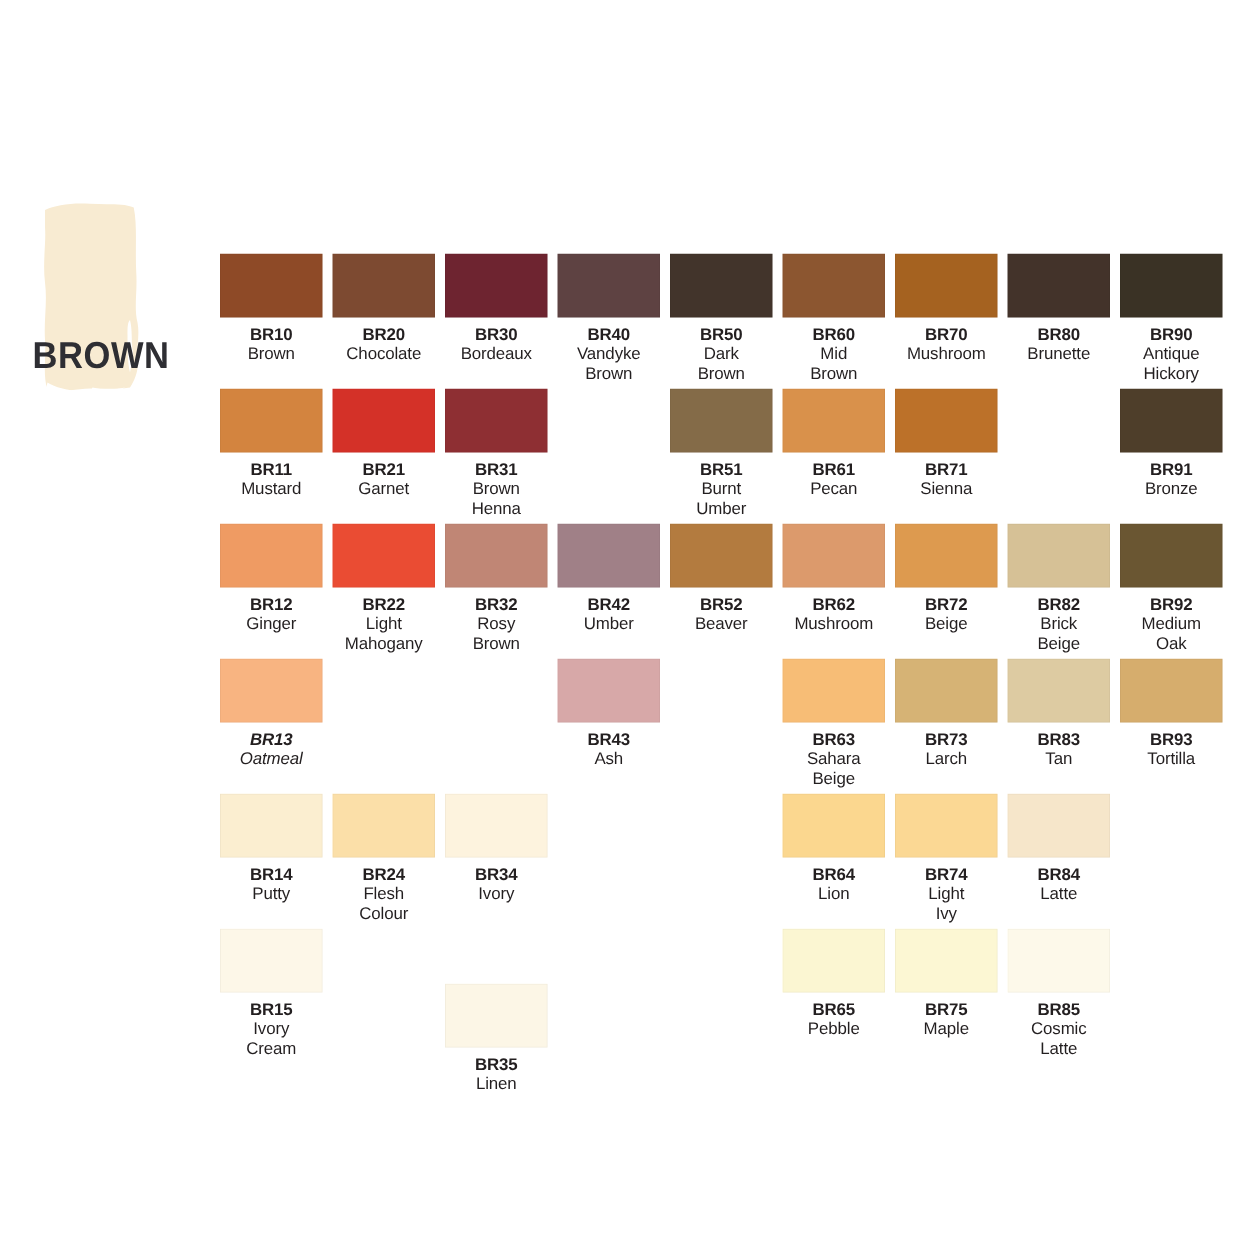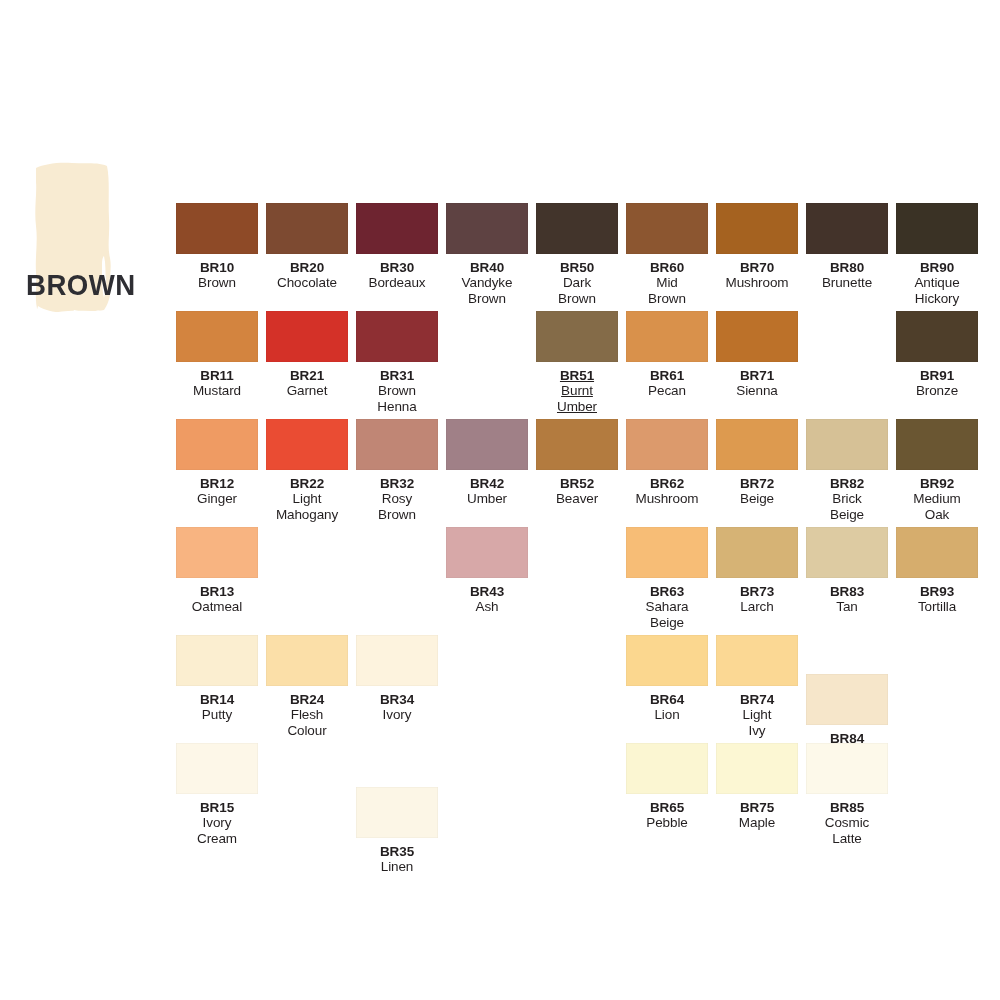"BR51" div.cell { text-decoration: underline -> none }
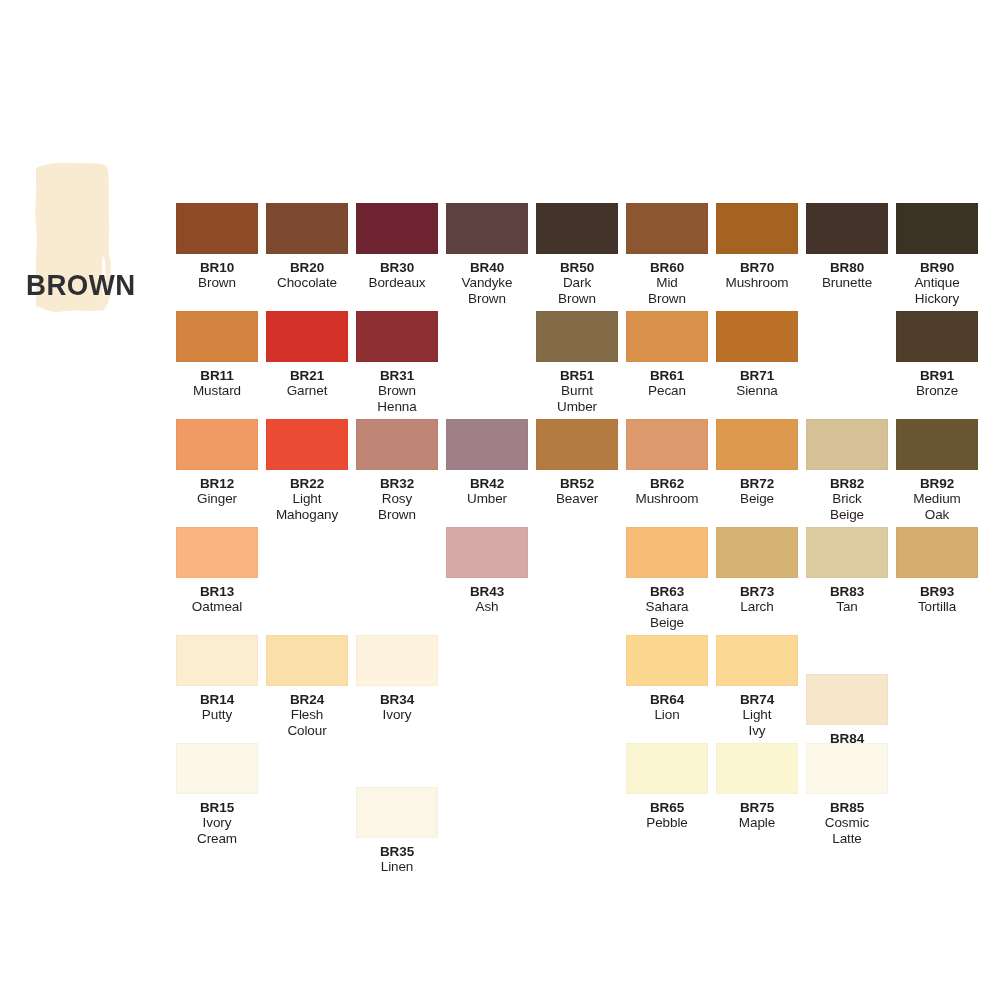"BR13" div.cell { font-style: none -> italic }
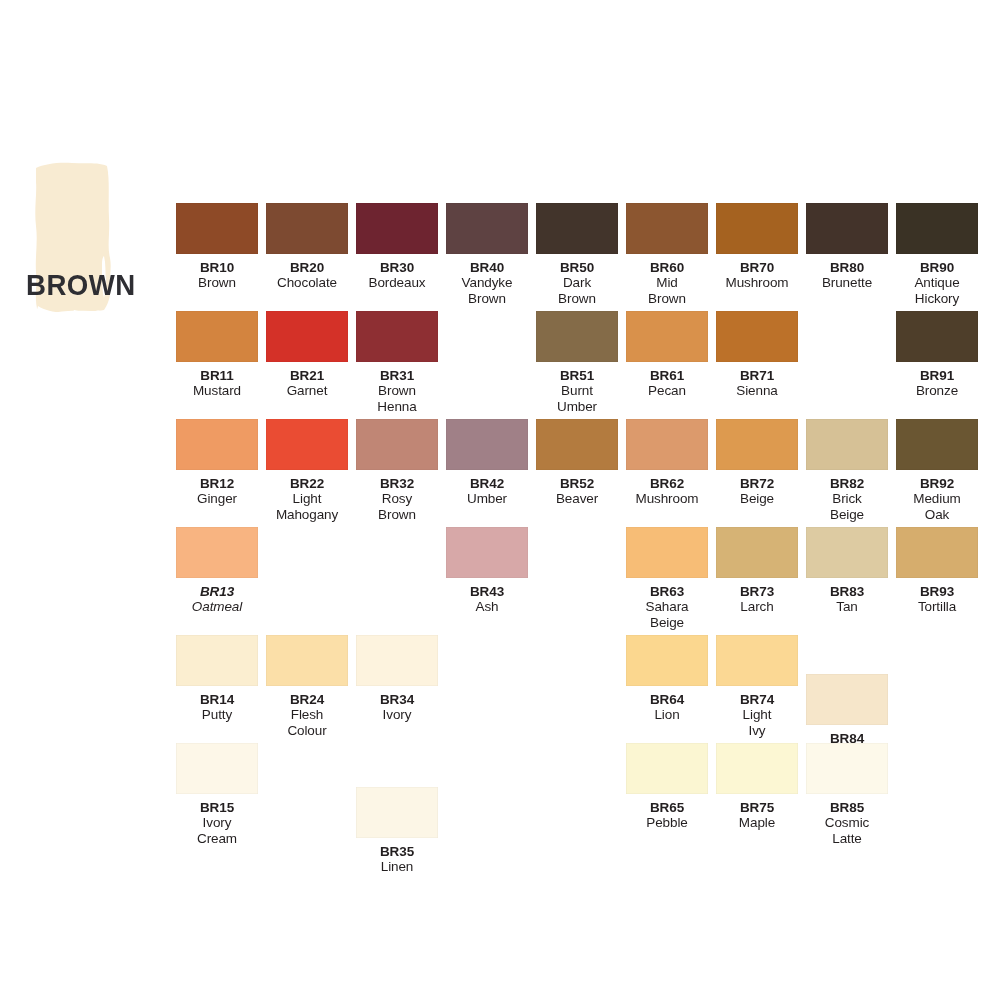"BR84" div.cell { margin-top: 39px -> none }
